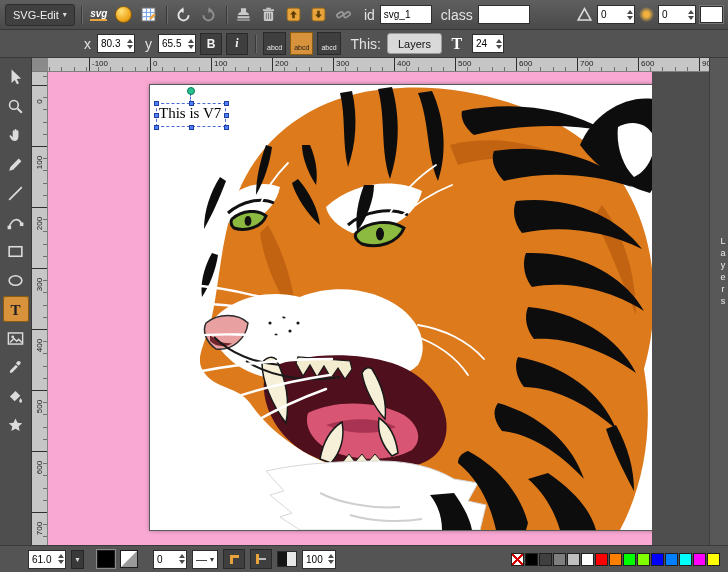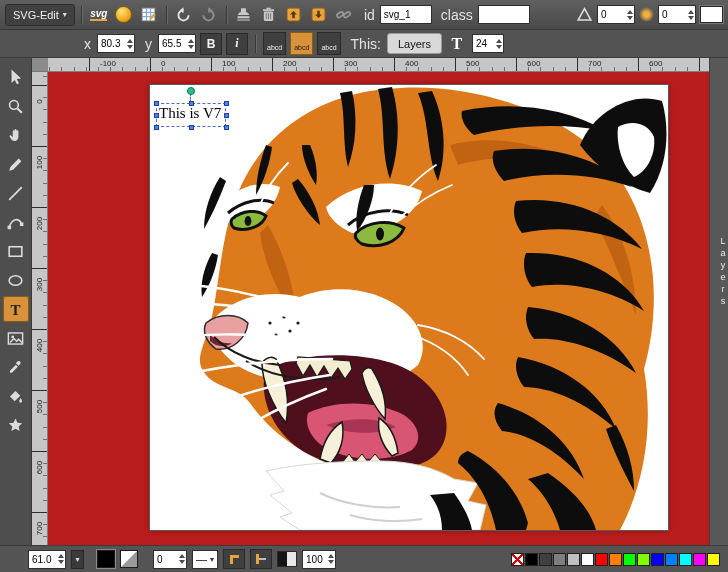"-100" .hlab { padding-left: 10px -> 2px }
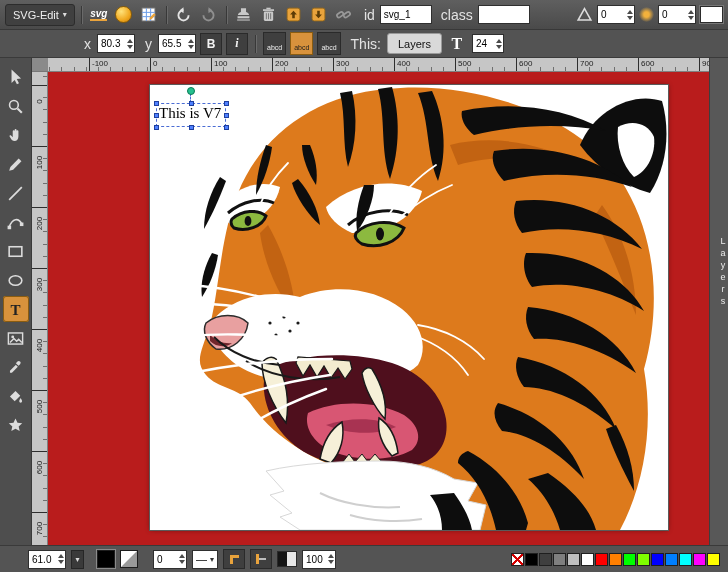"This is V7" .workarea { background: #b91c1c -> #f9a8d4; width: 662px -> 604px }
